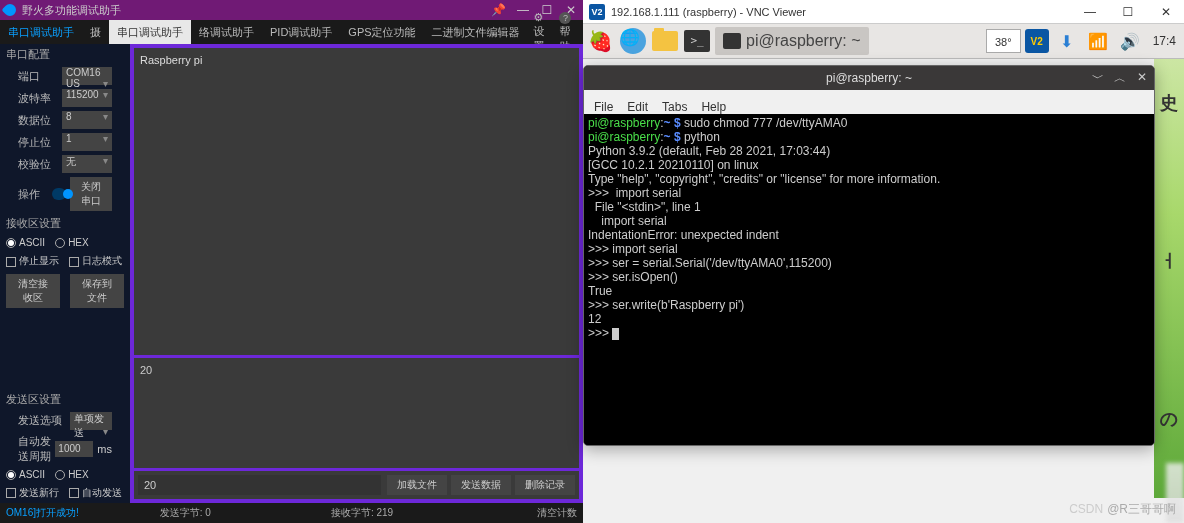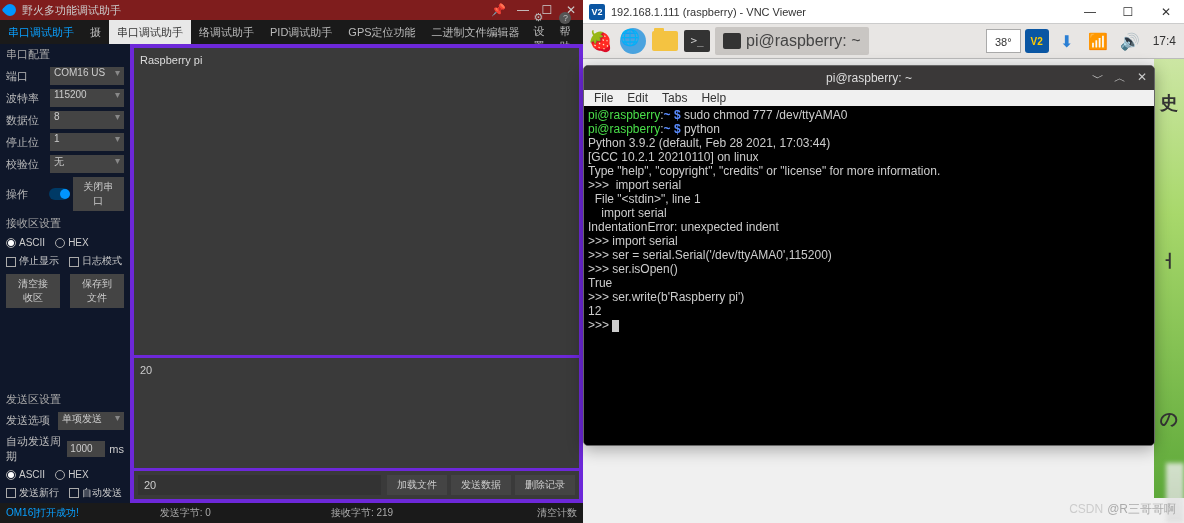"野火多功能调试助手" .la-titlebar { background: #7f1d1d -> #701a75 }
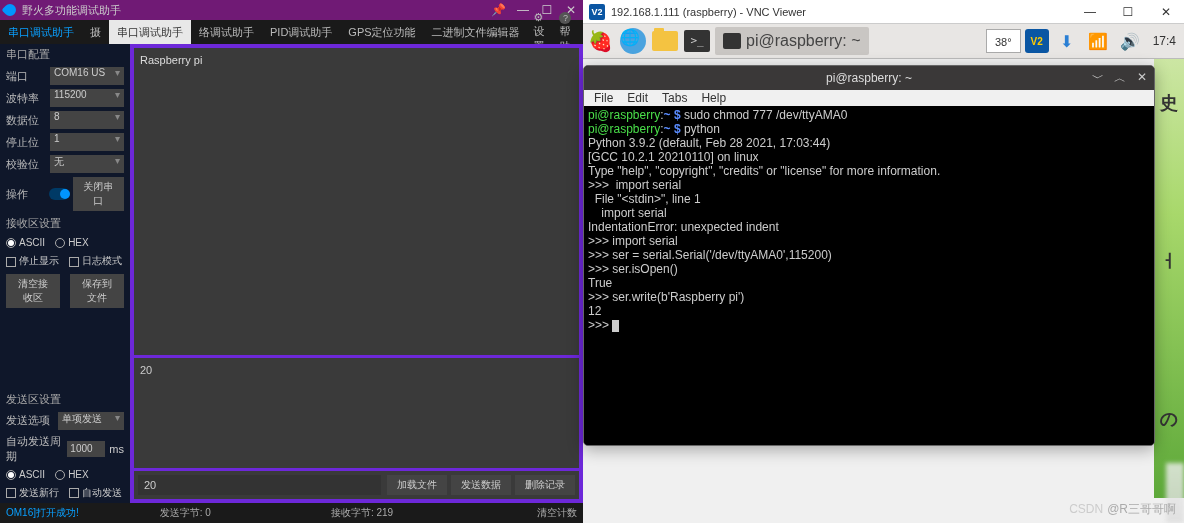"端口" .srow { padding: 2px 6px -> 2px 18px }
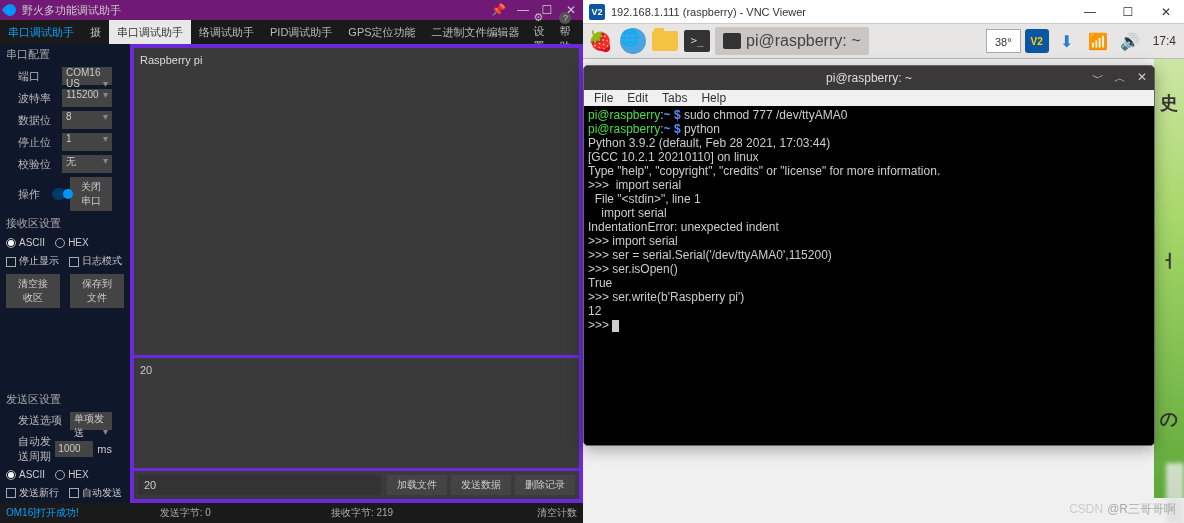"File" .term-menu { align-items: center -> flex-end; height: 16px -> 24px }
